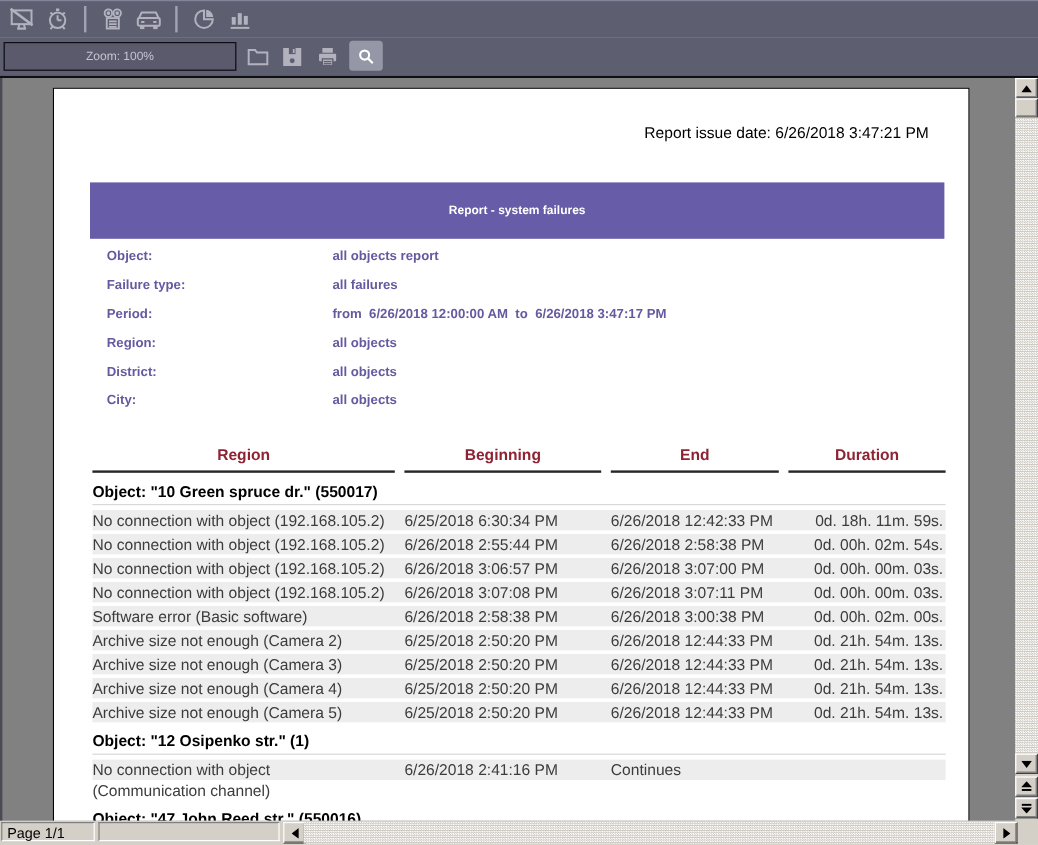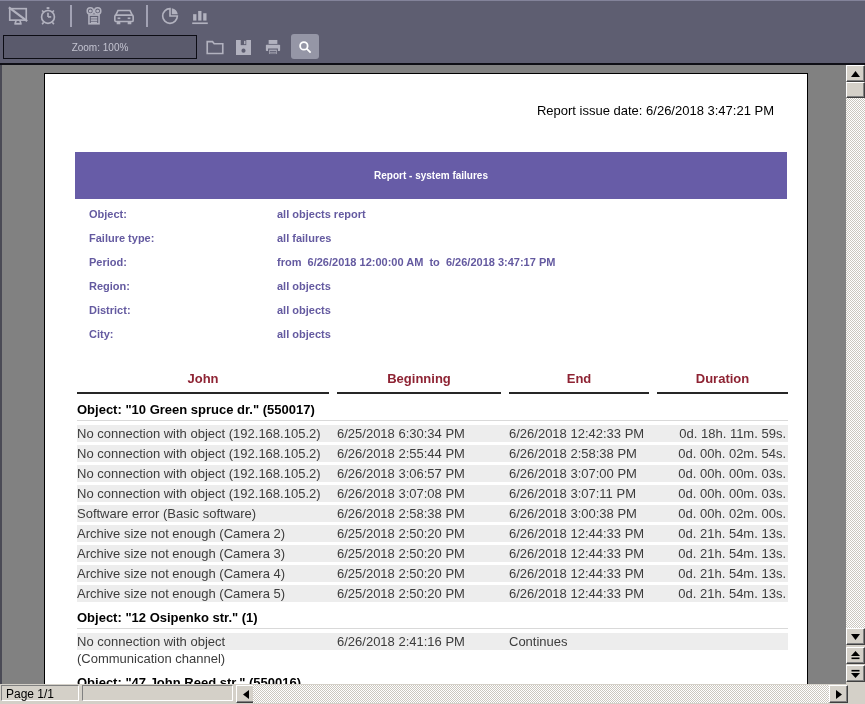"John" div.hcell { text: John -> Region }
